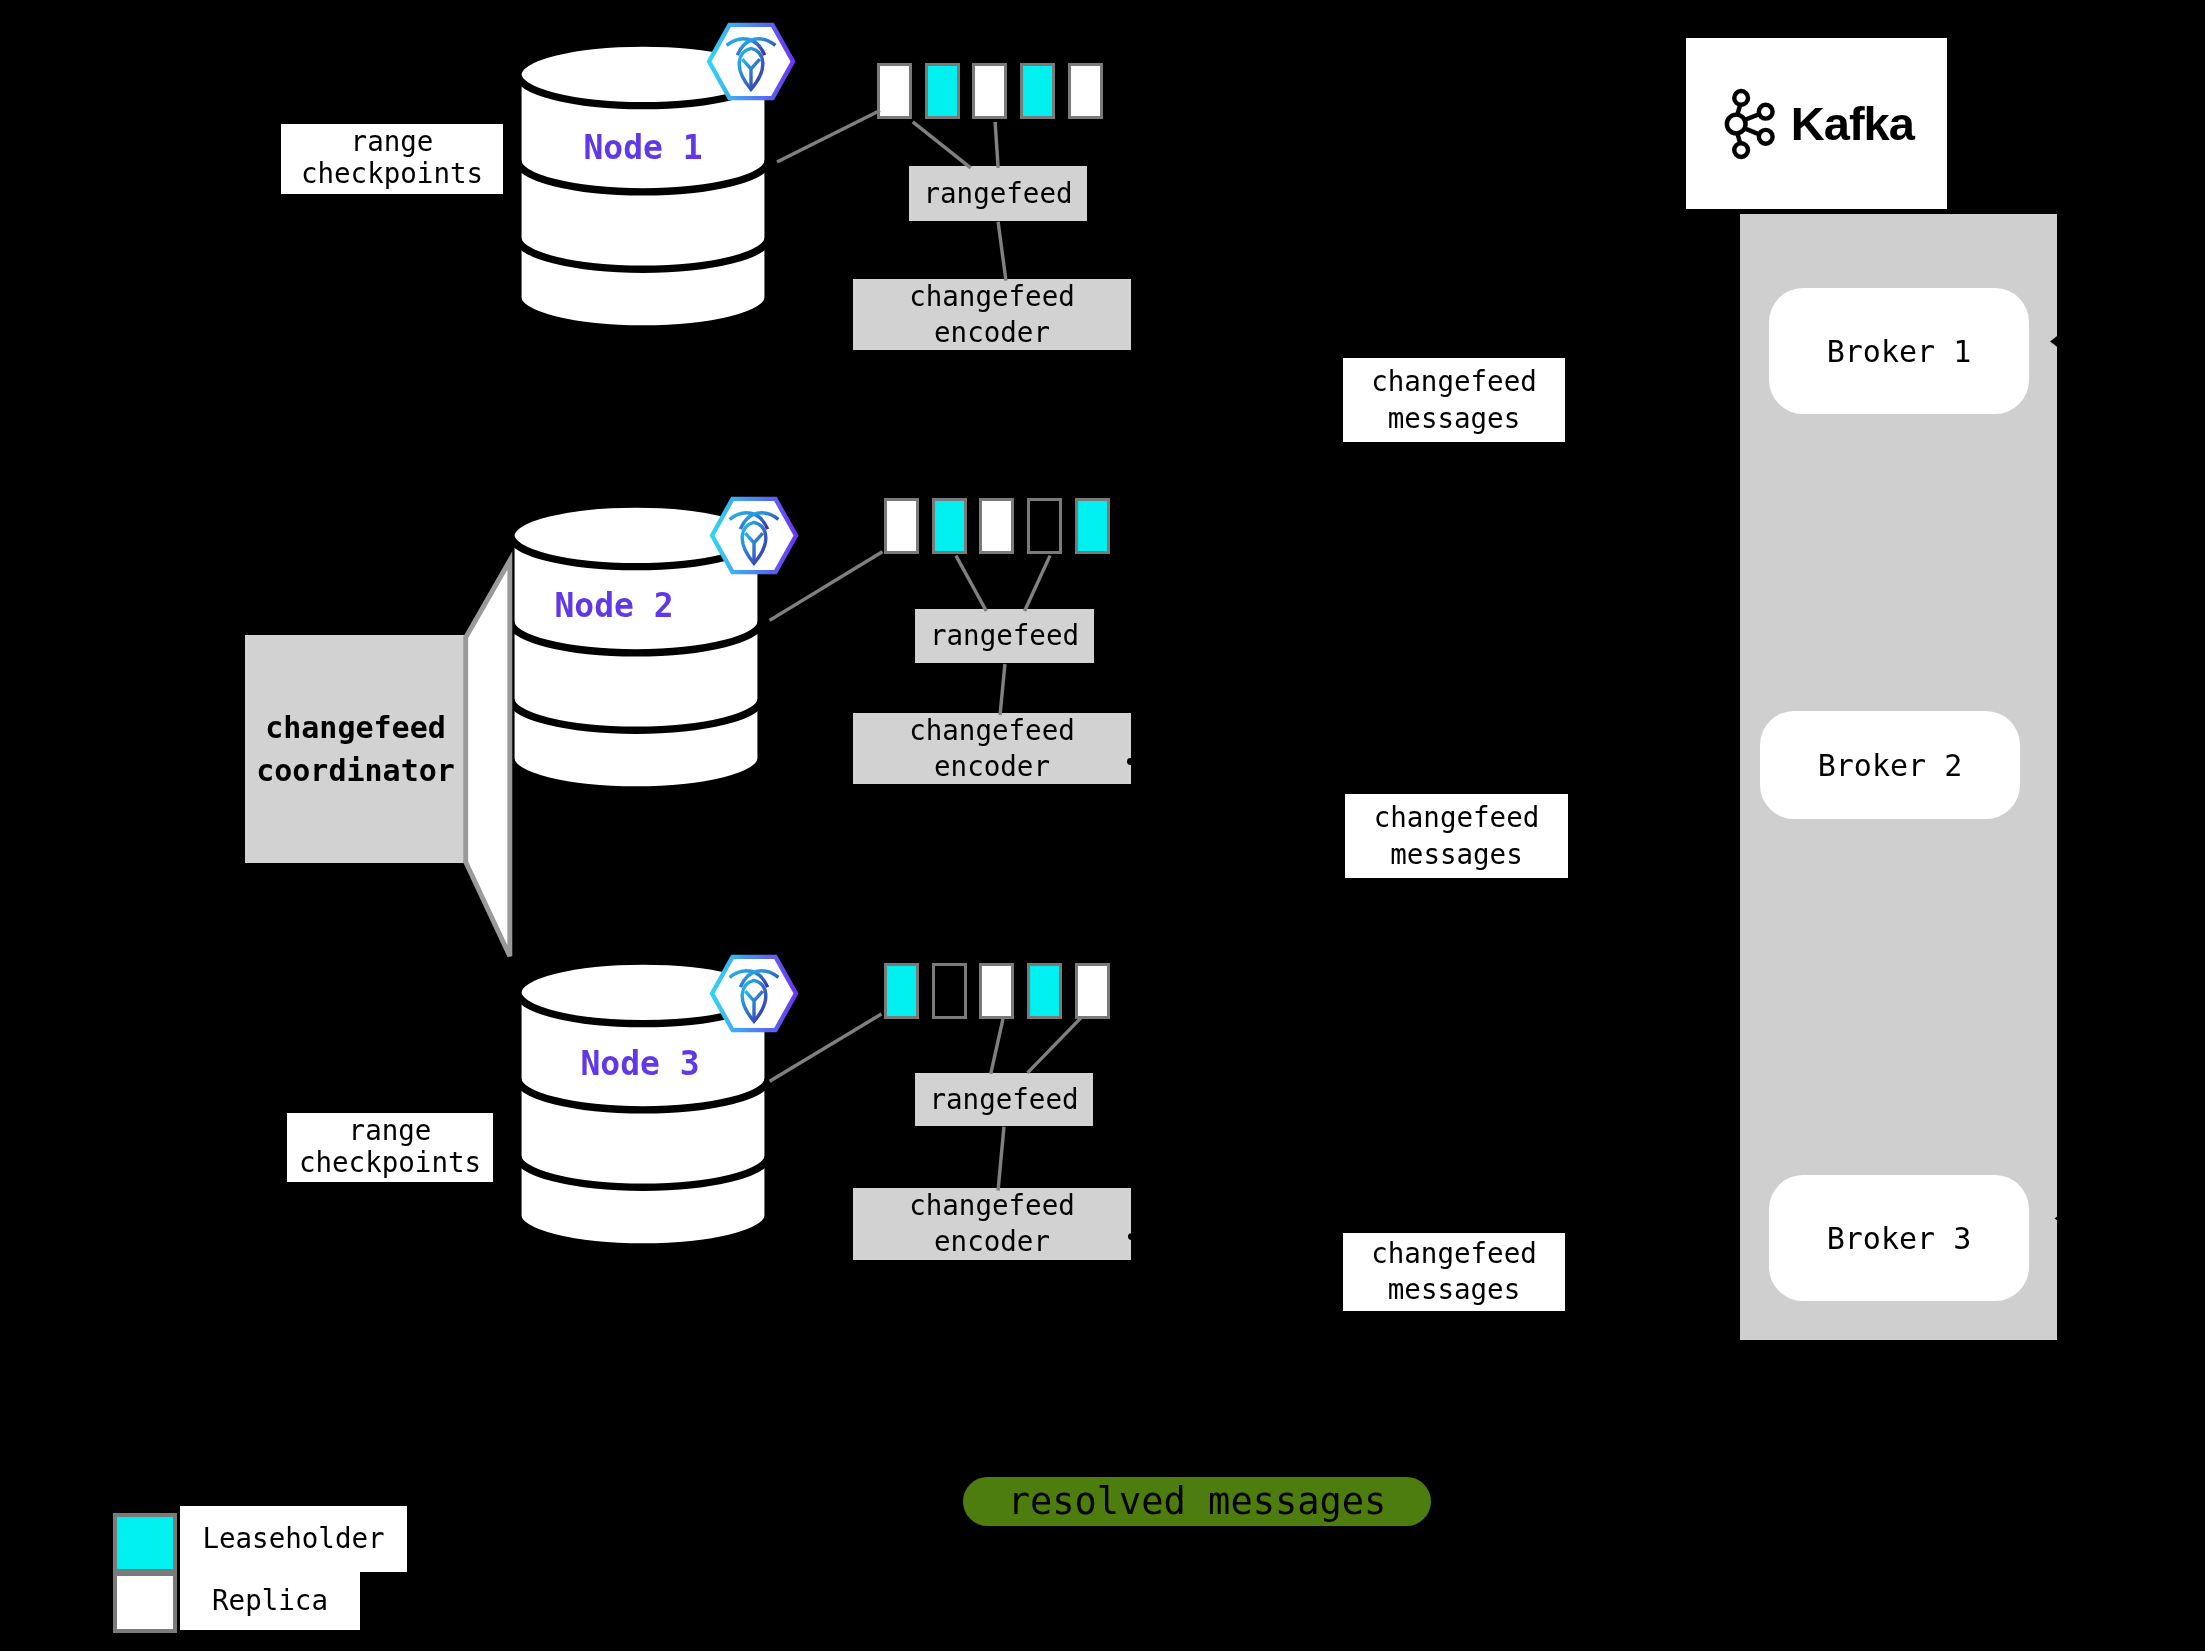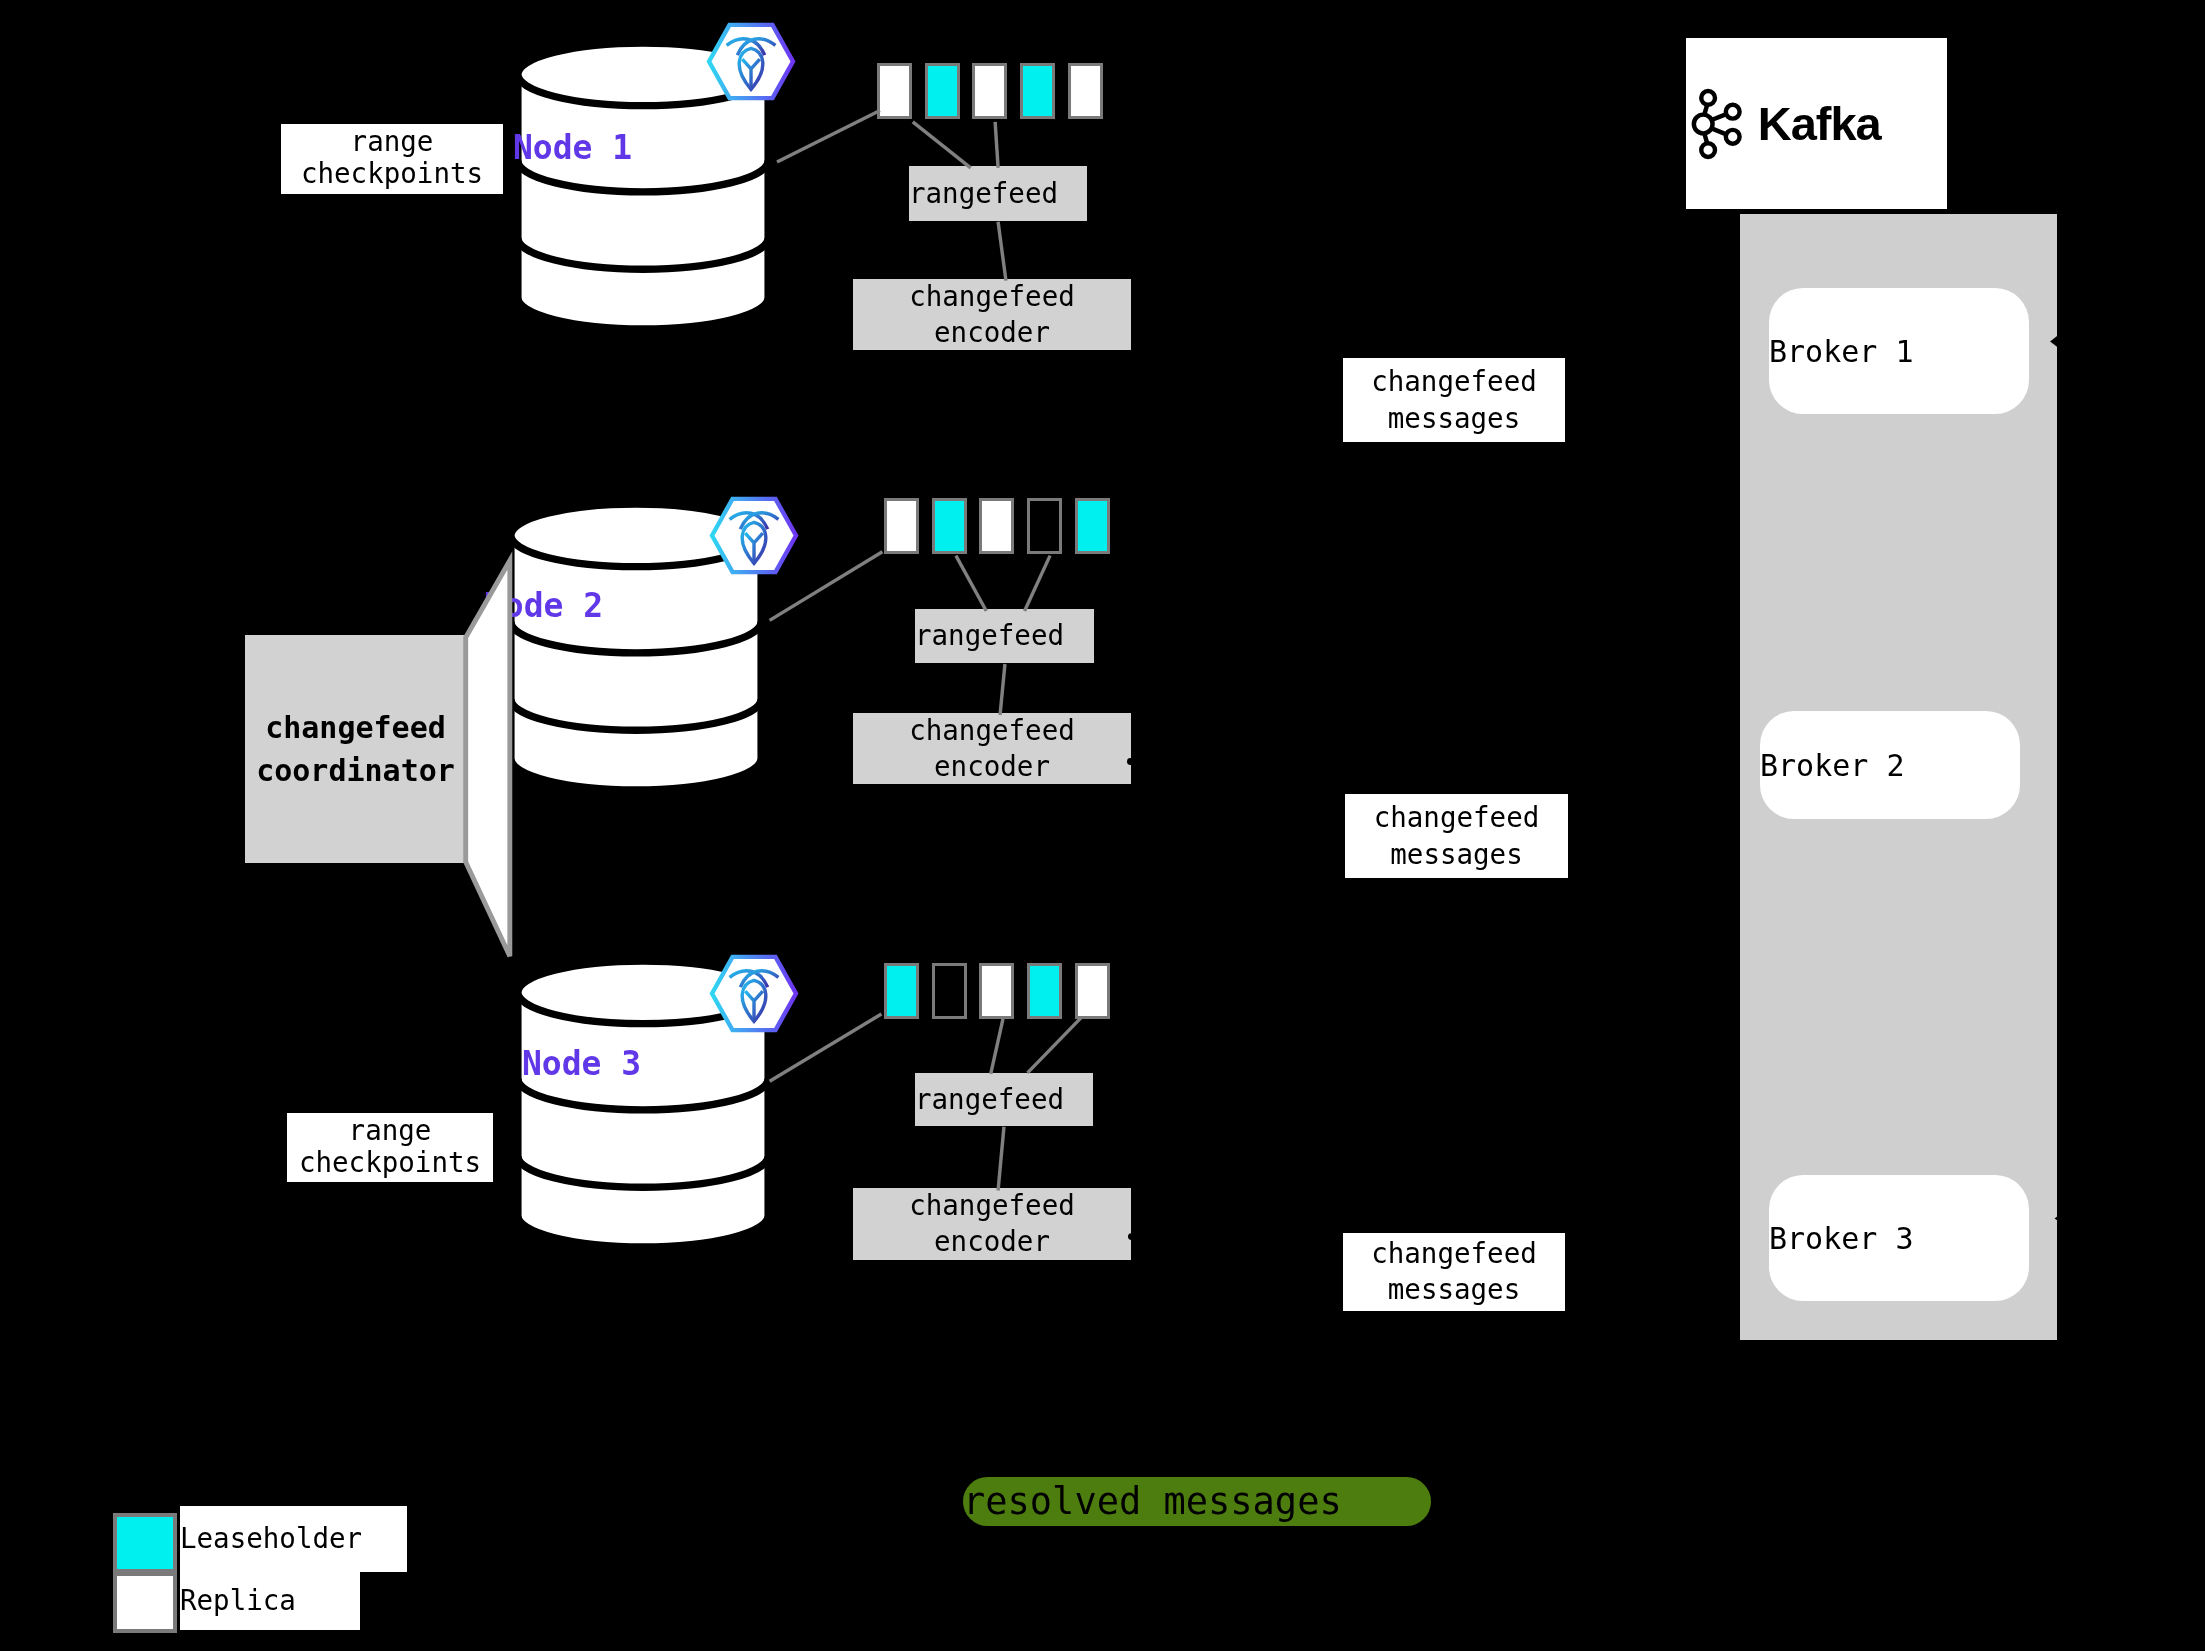"range checkpoints" .center { justify-content: none -> center }
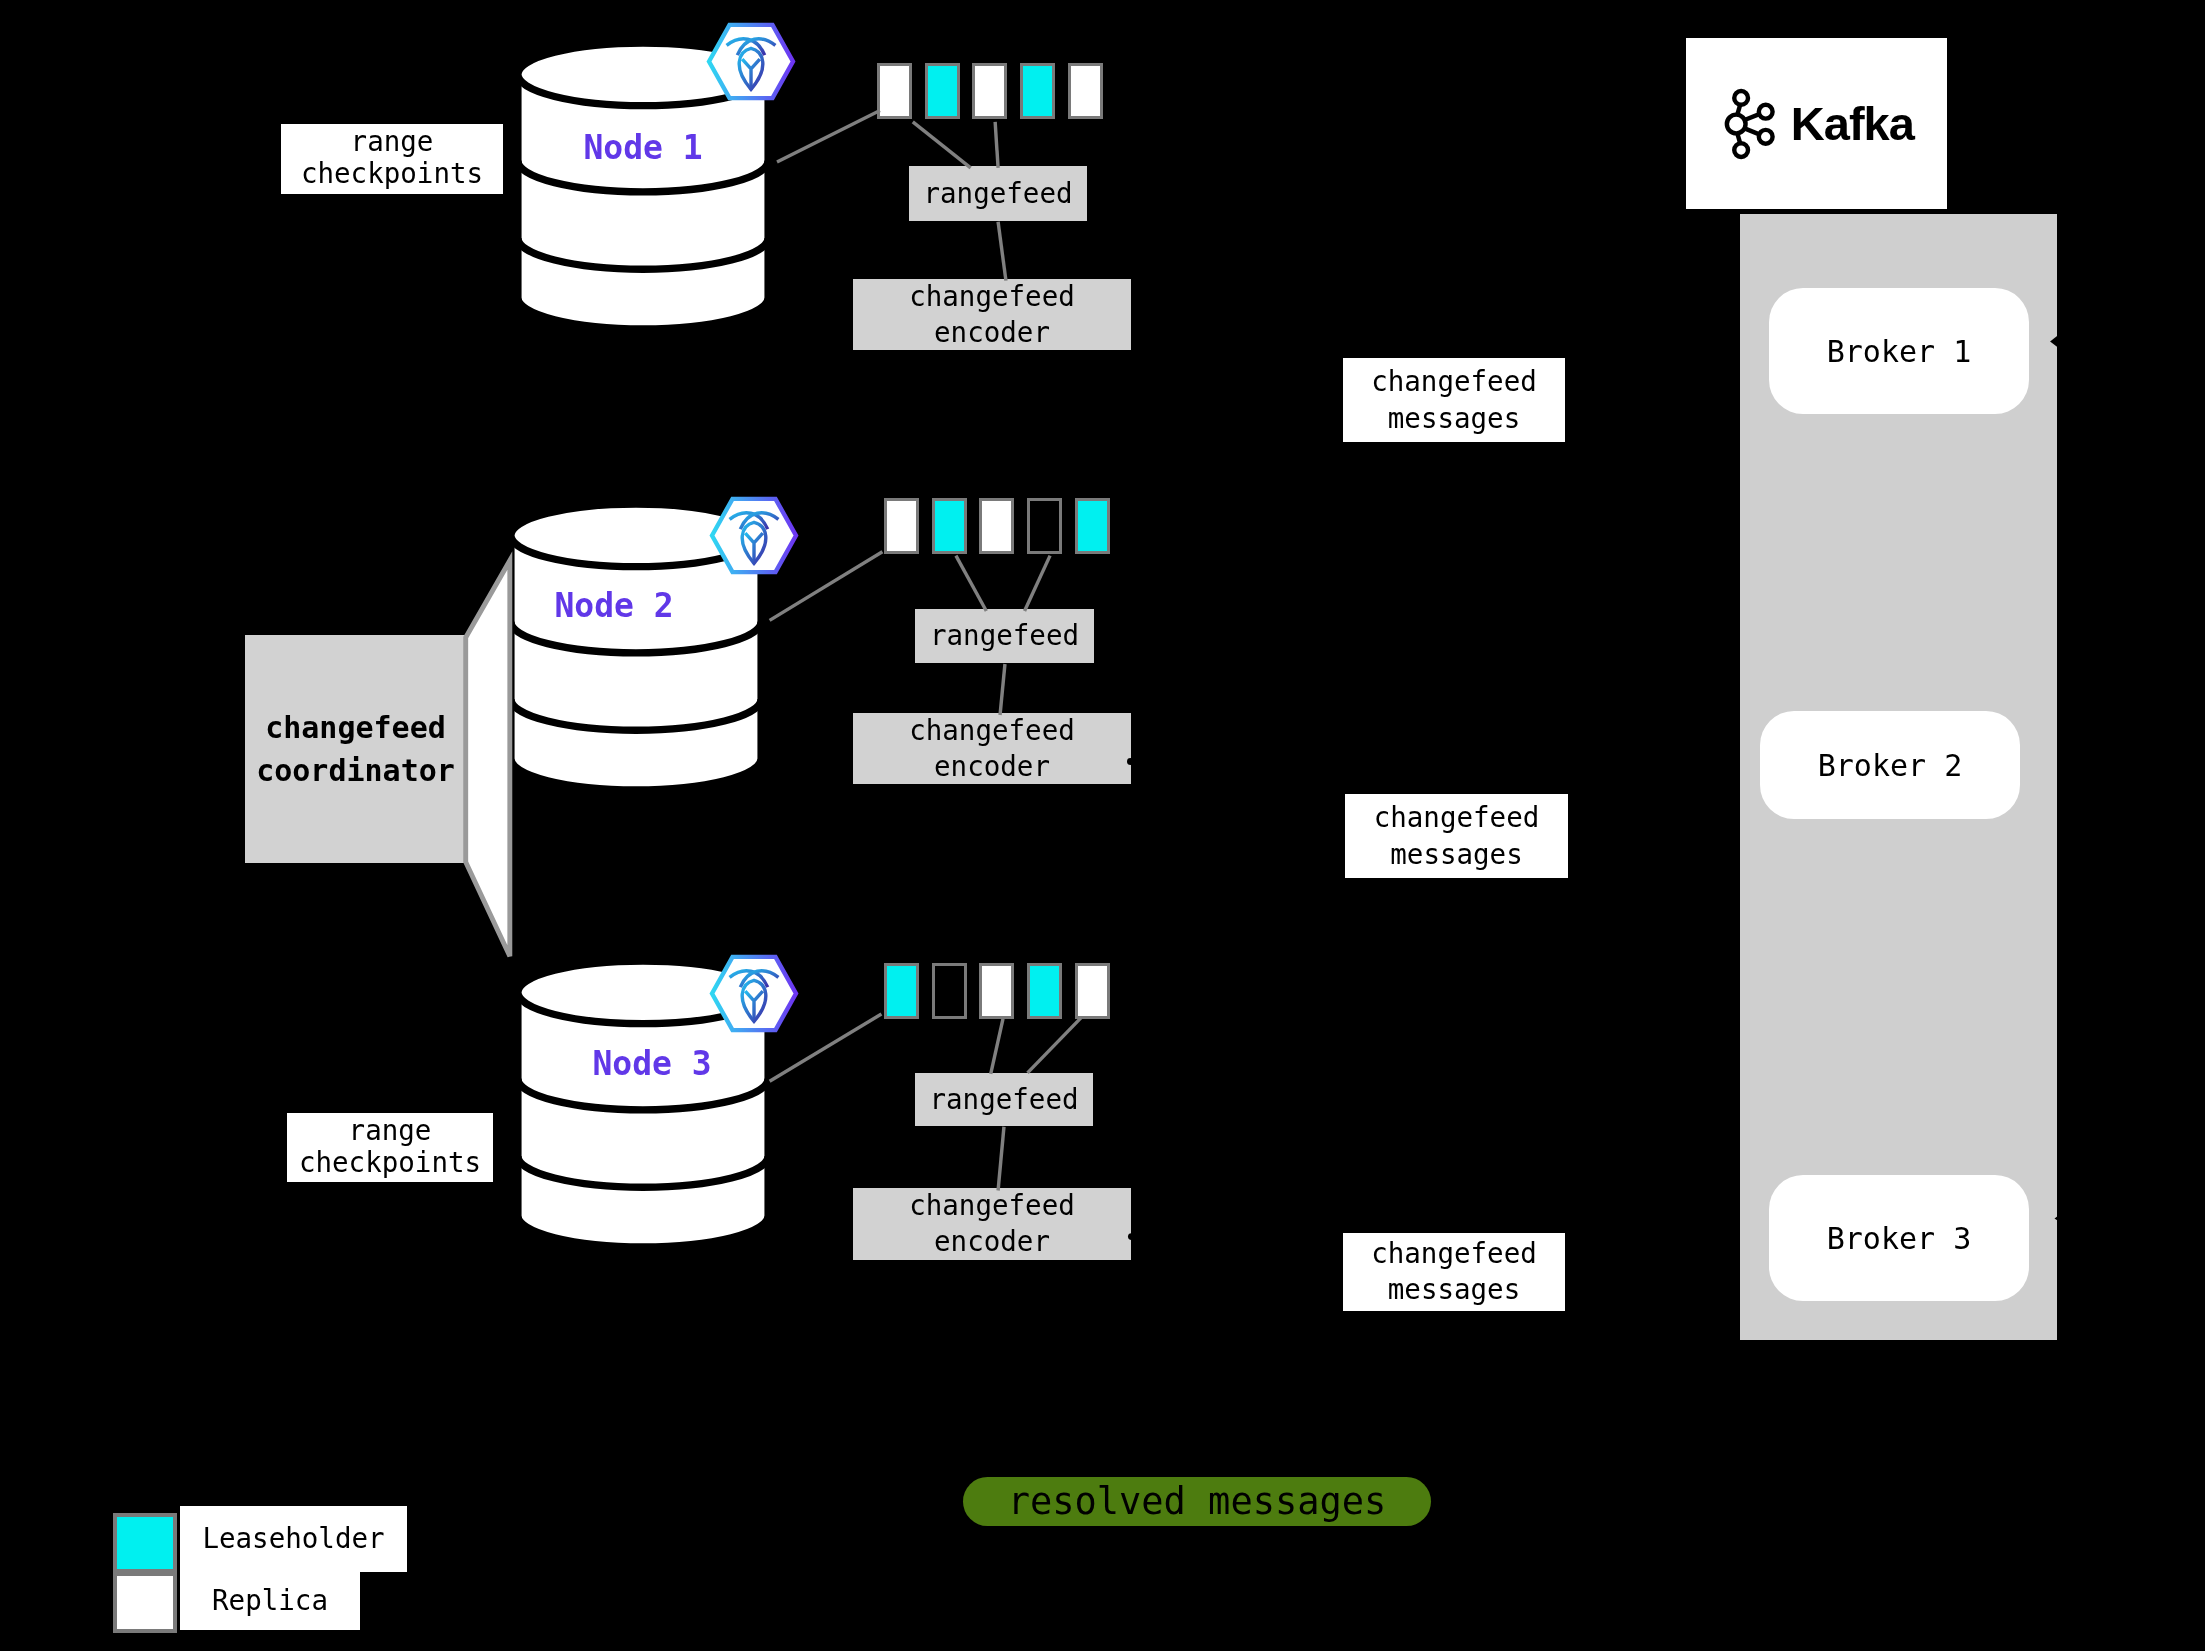"Node 3" div.abs { left: 522px -> 510px }
